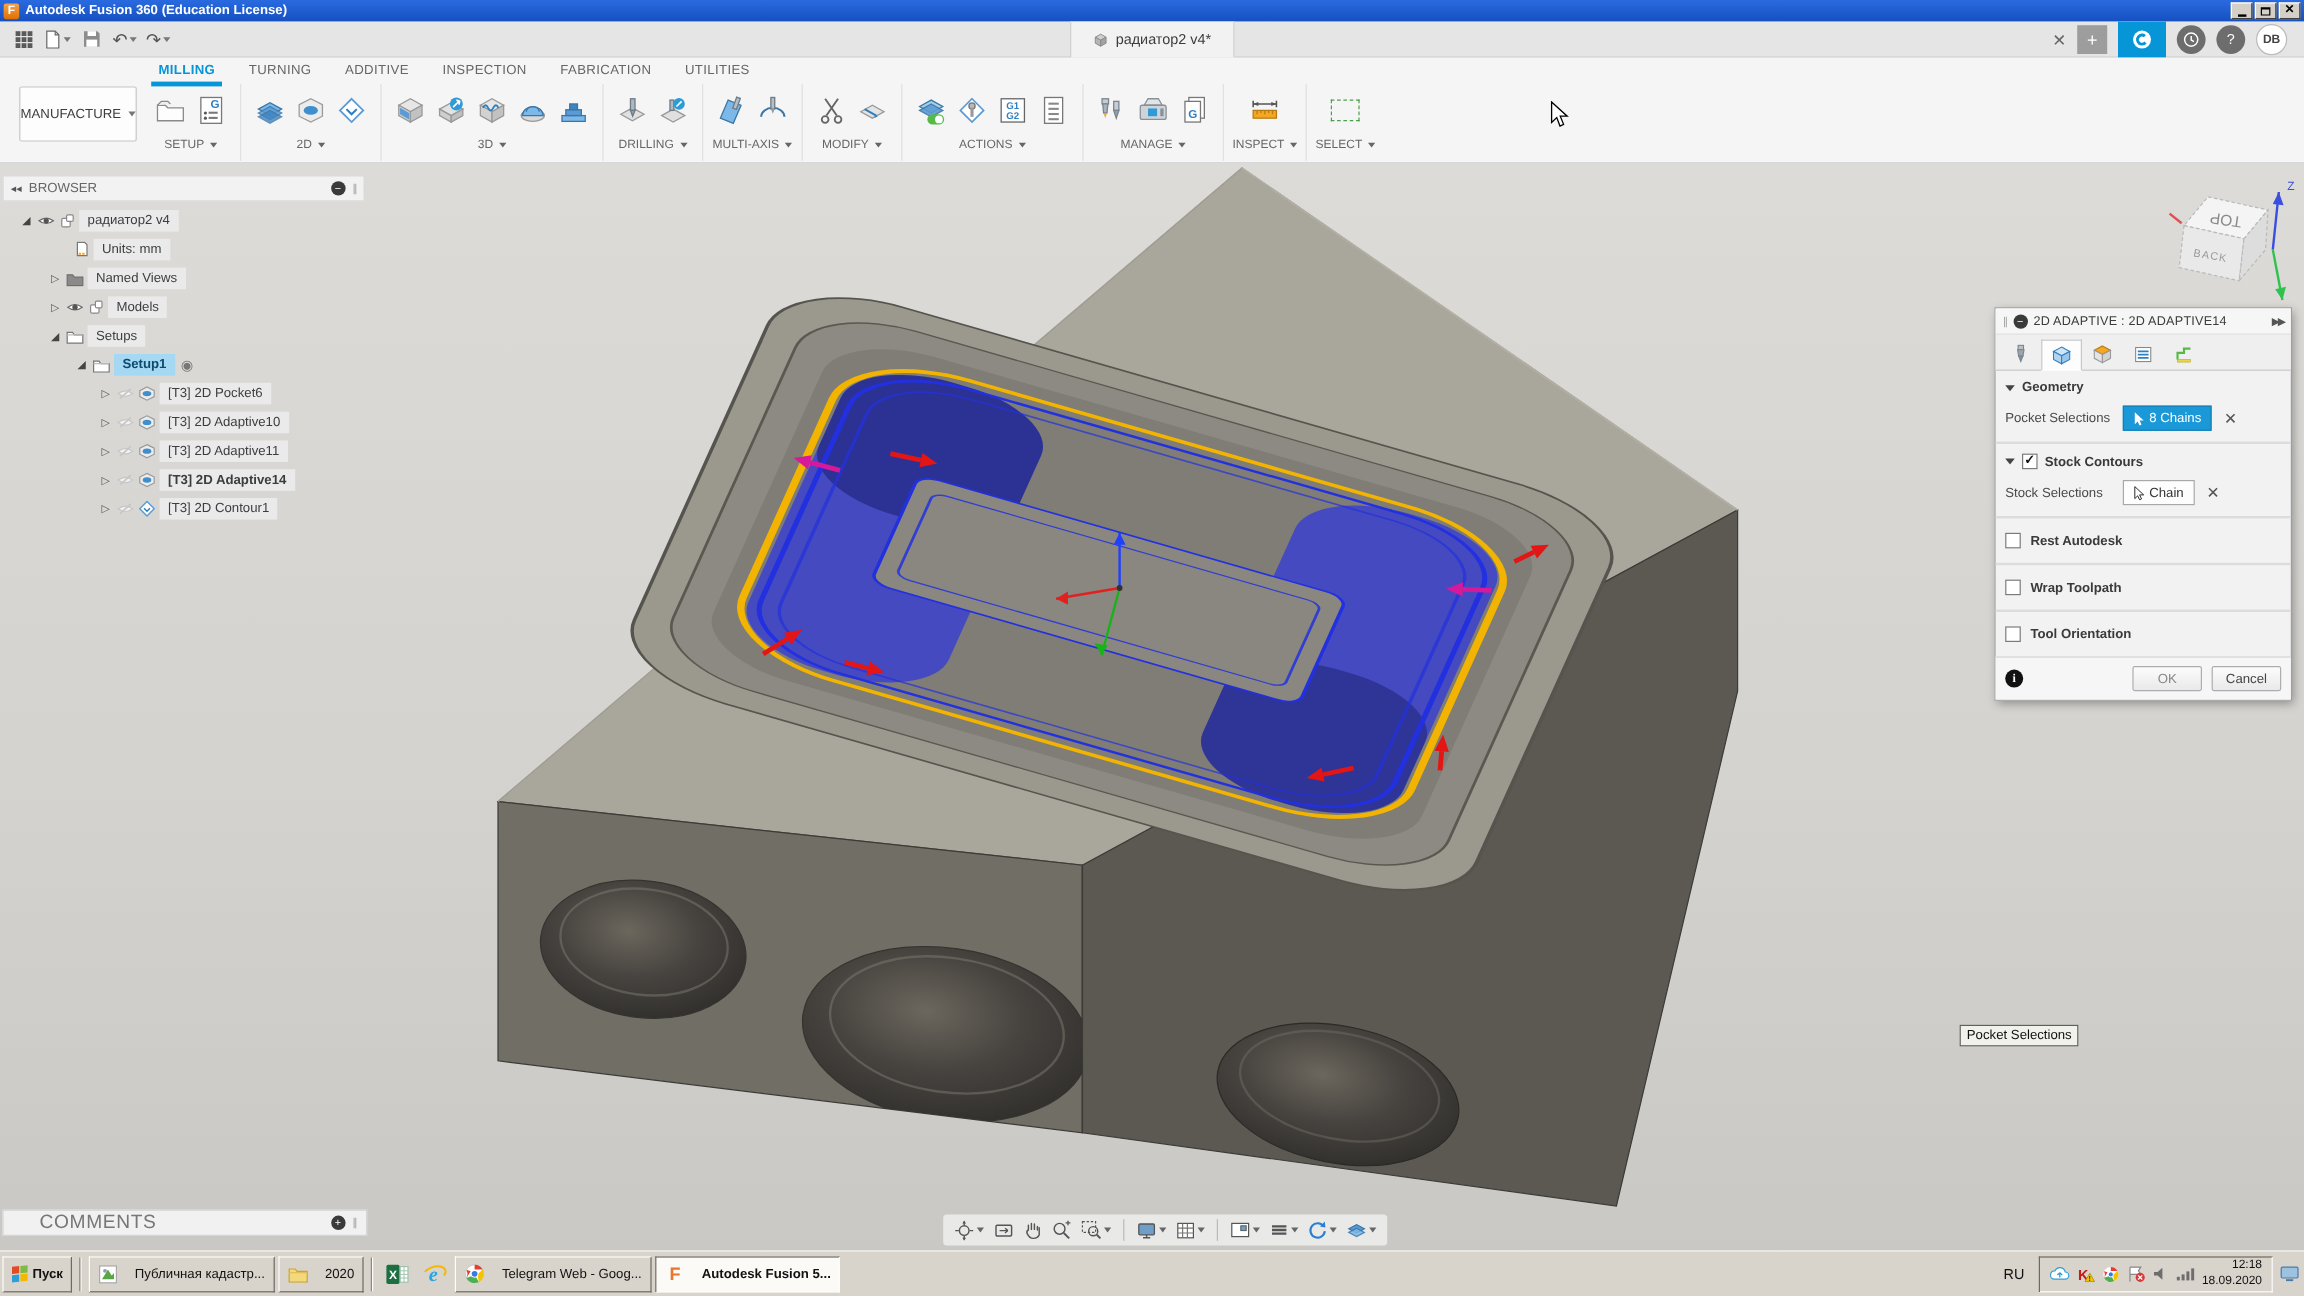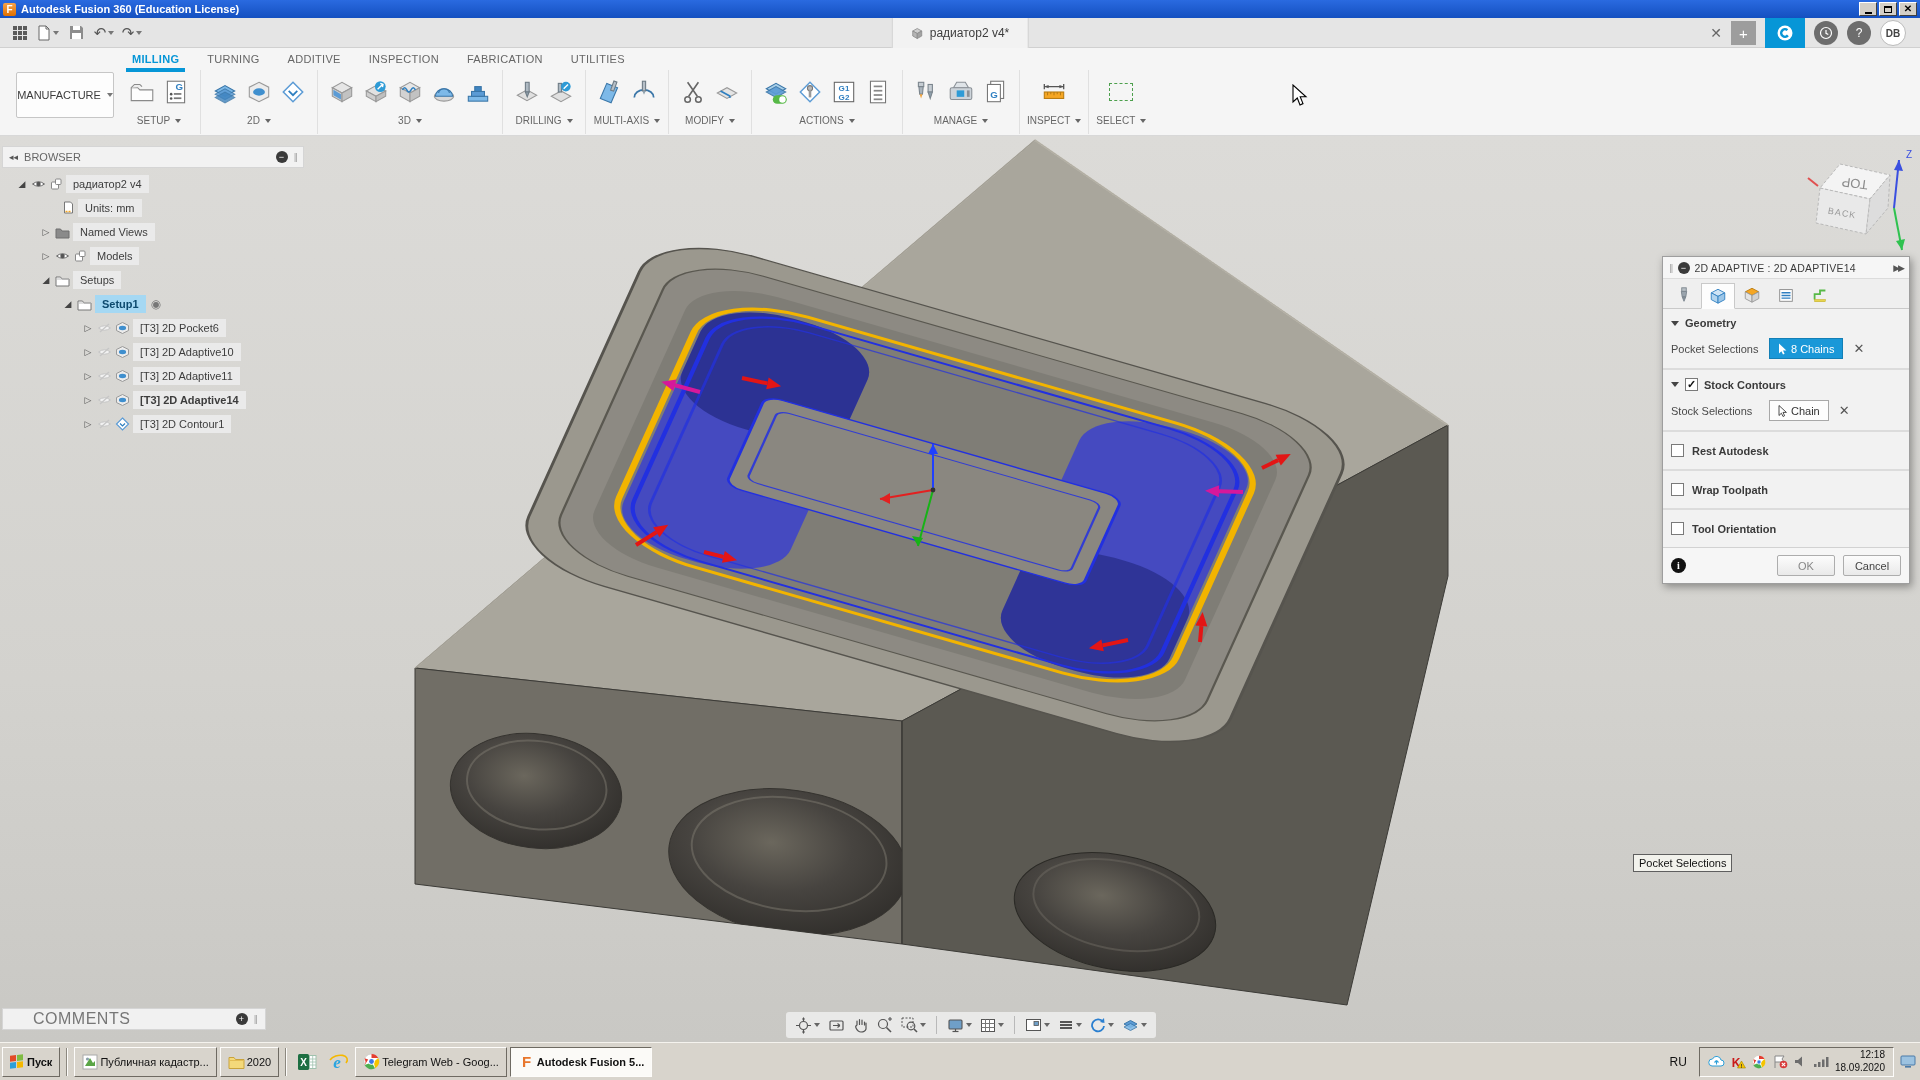"COMMENTS" #comments { width: 264px -> 304px }
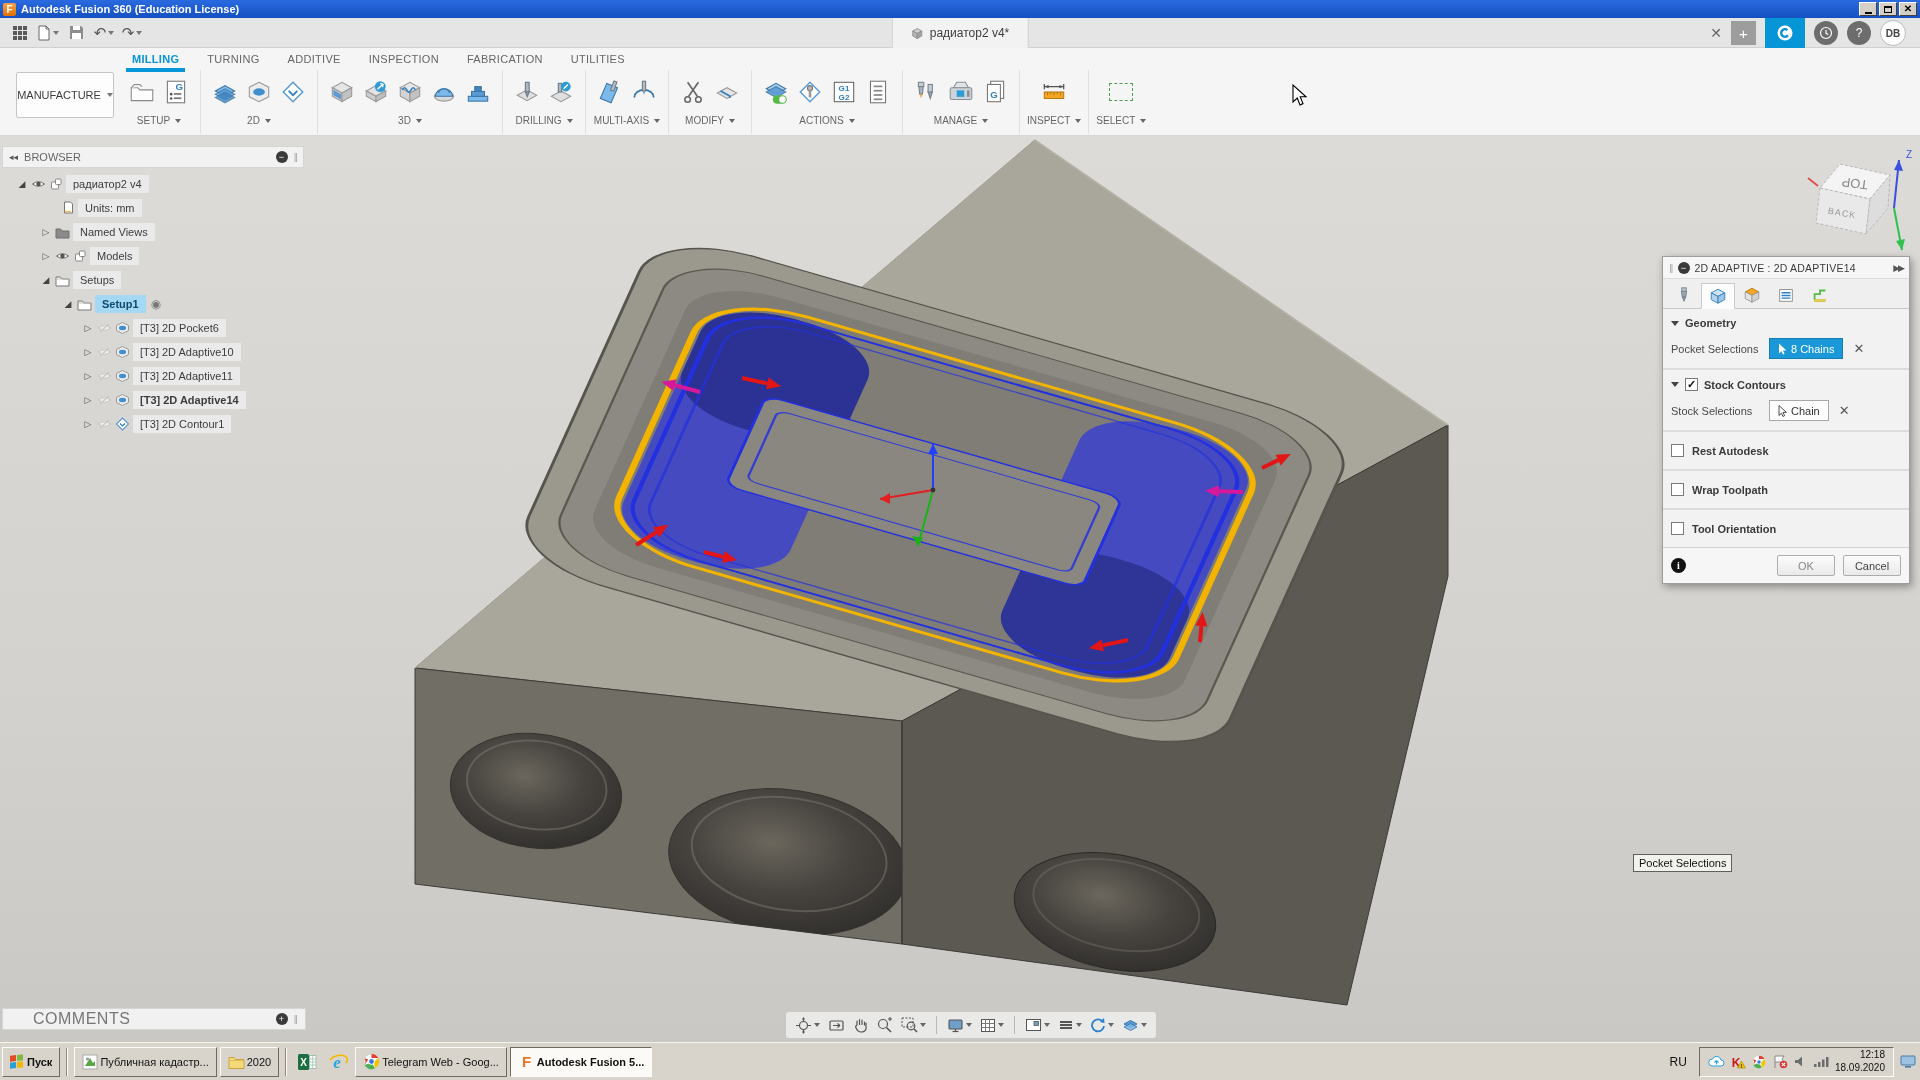"Публичная кадастр..." .tkbtn { gap: 2px -> 14px }
